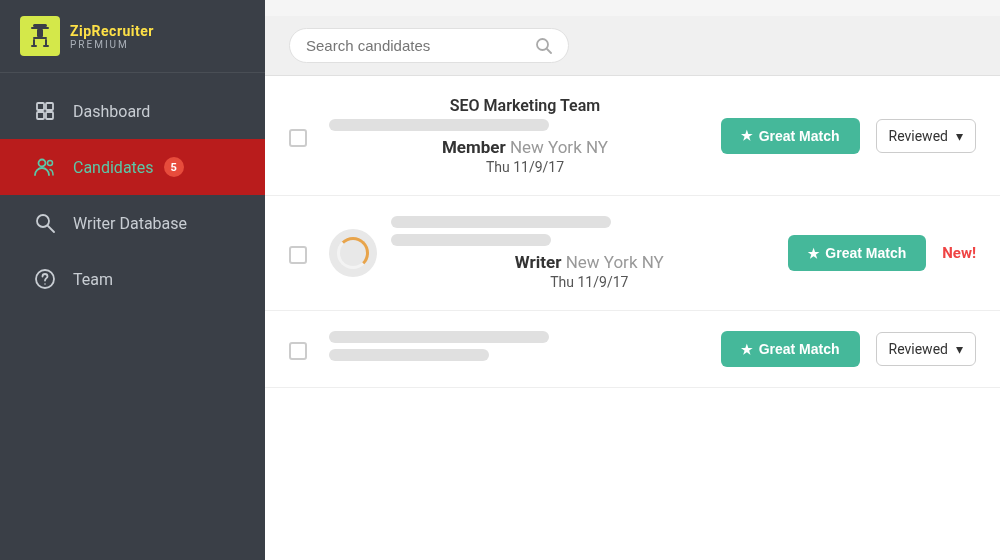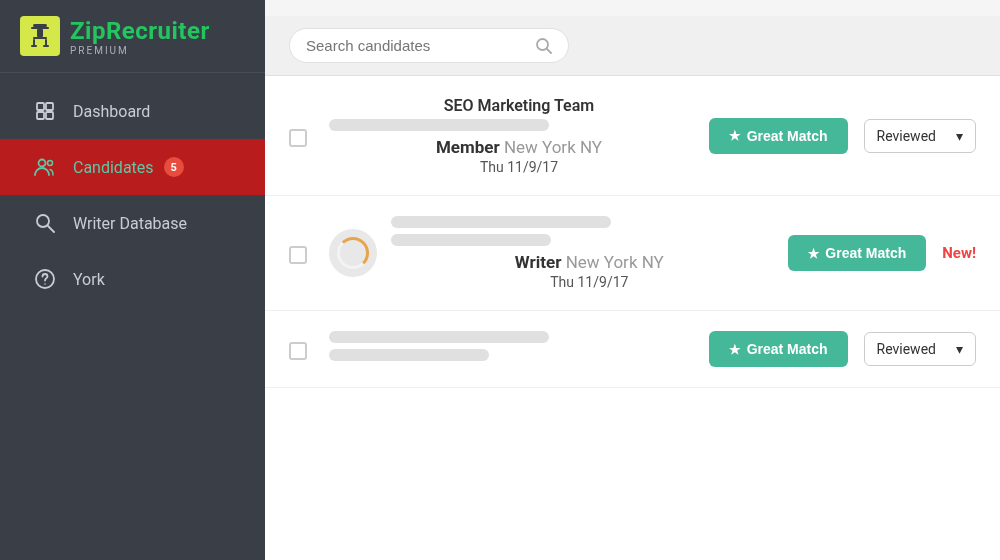"ZipRecruiter" .logo-name { color: #22c55e -> #fde047; font-size: 24px -> 14px }
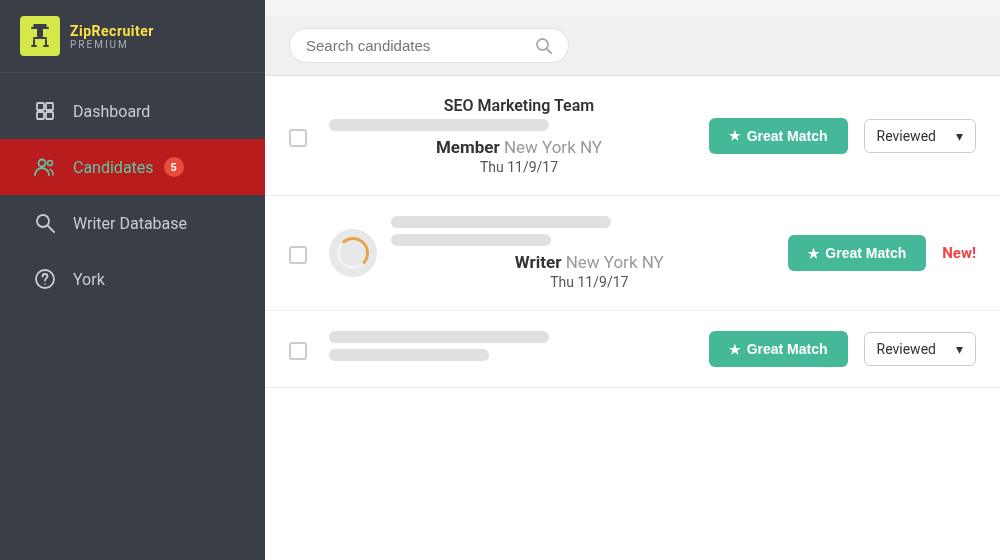"Reviewed" .status-dropdown { gap: 20px -> 8px }
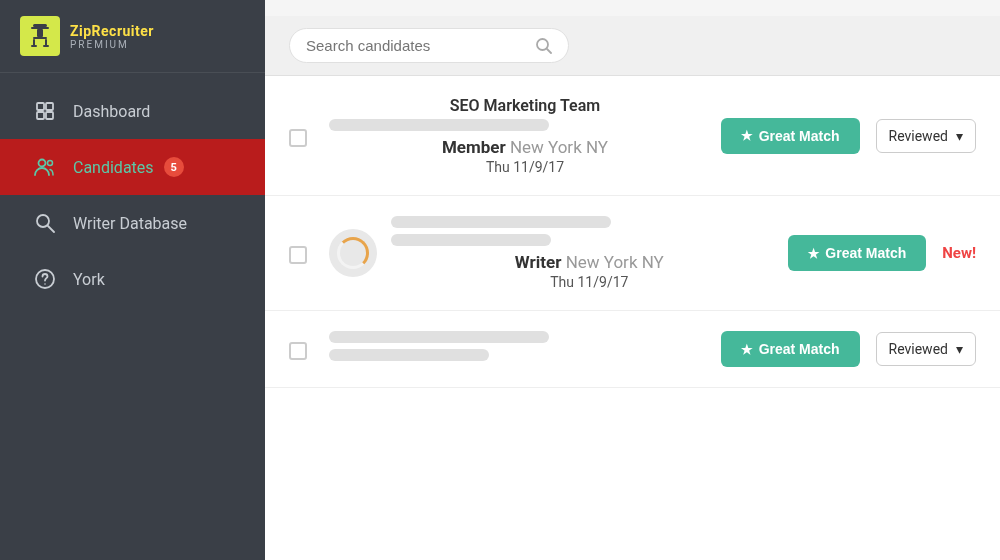"York" span { text: York -> Team }
